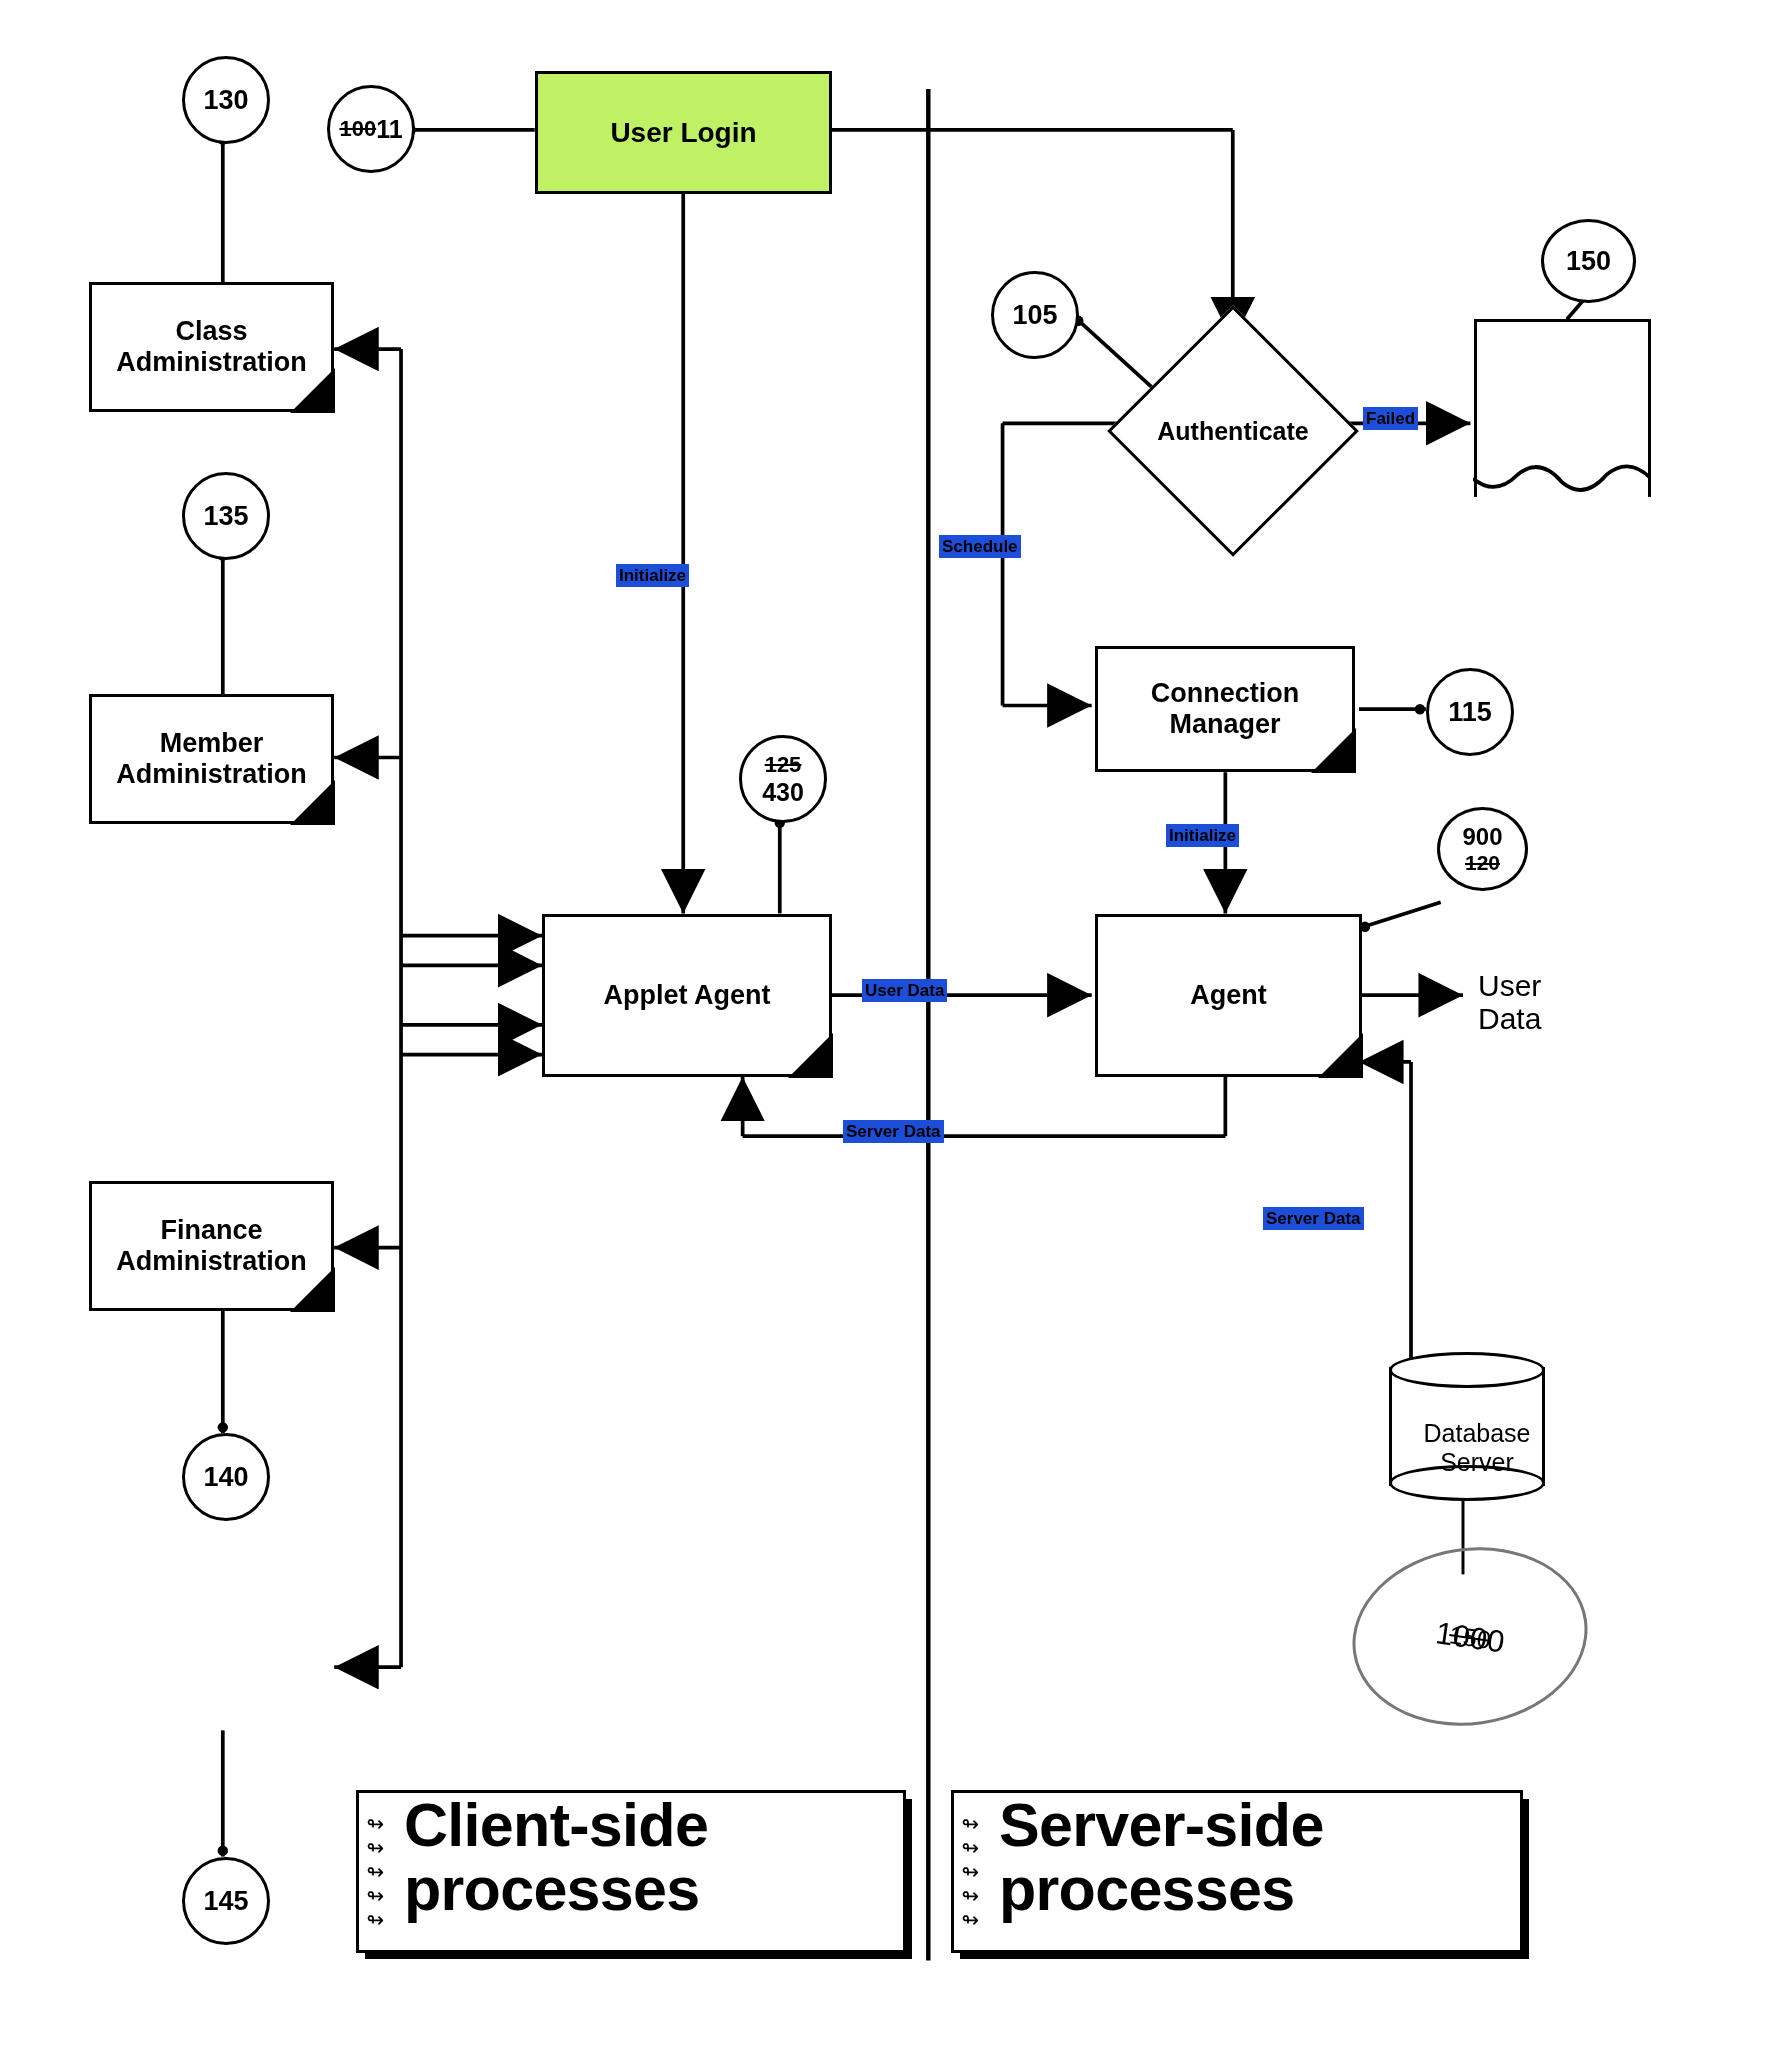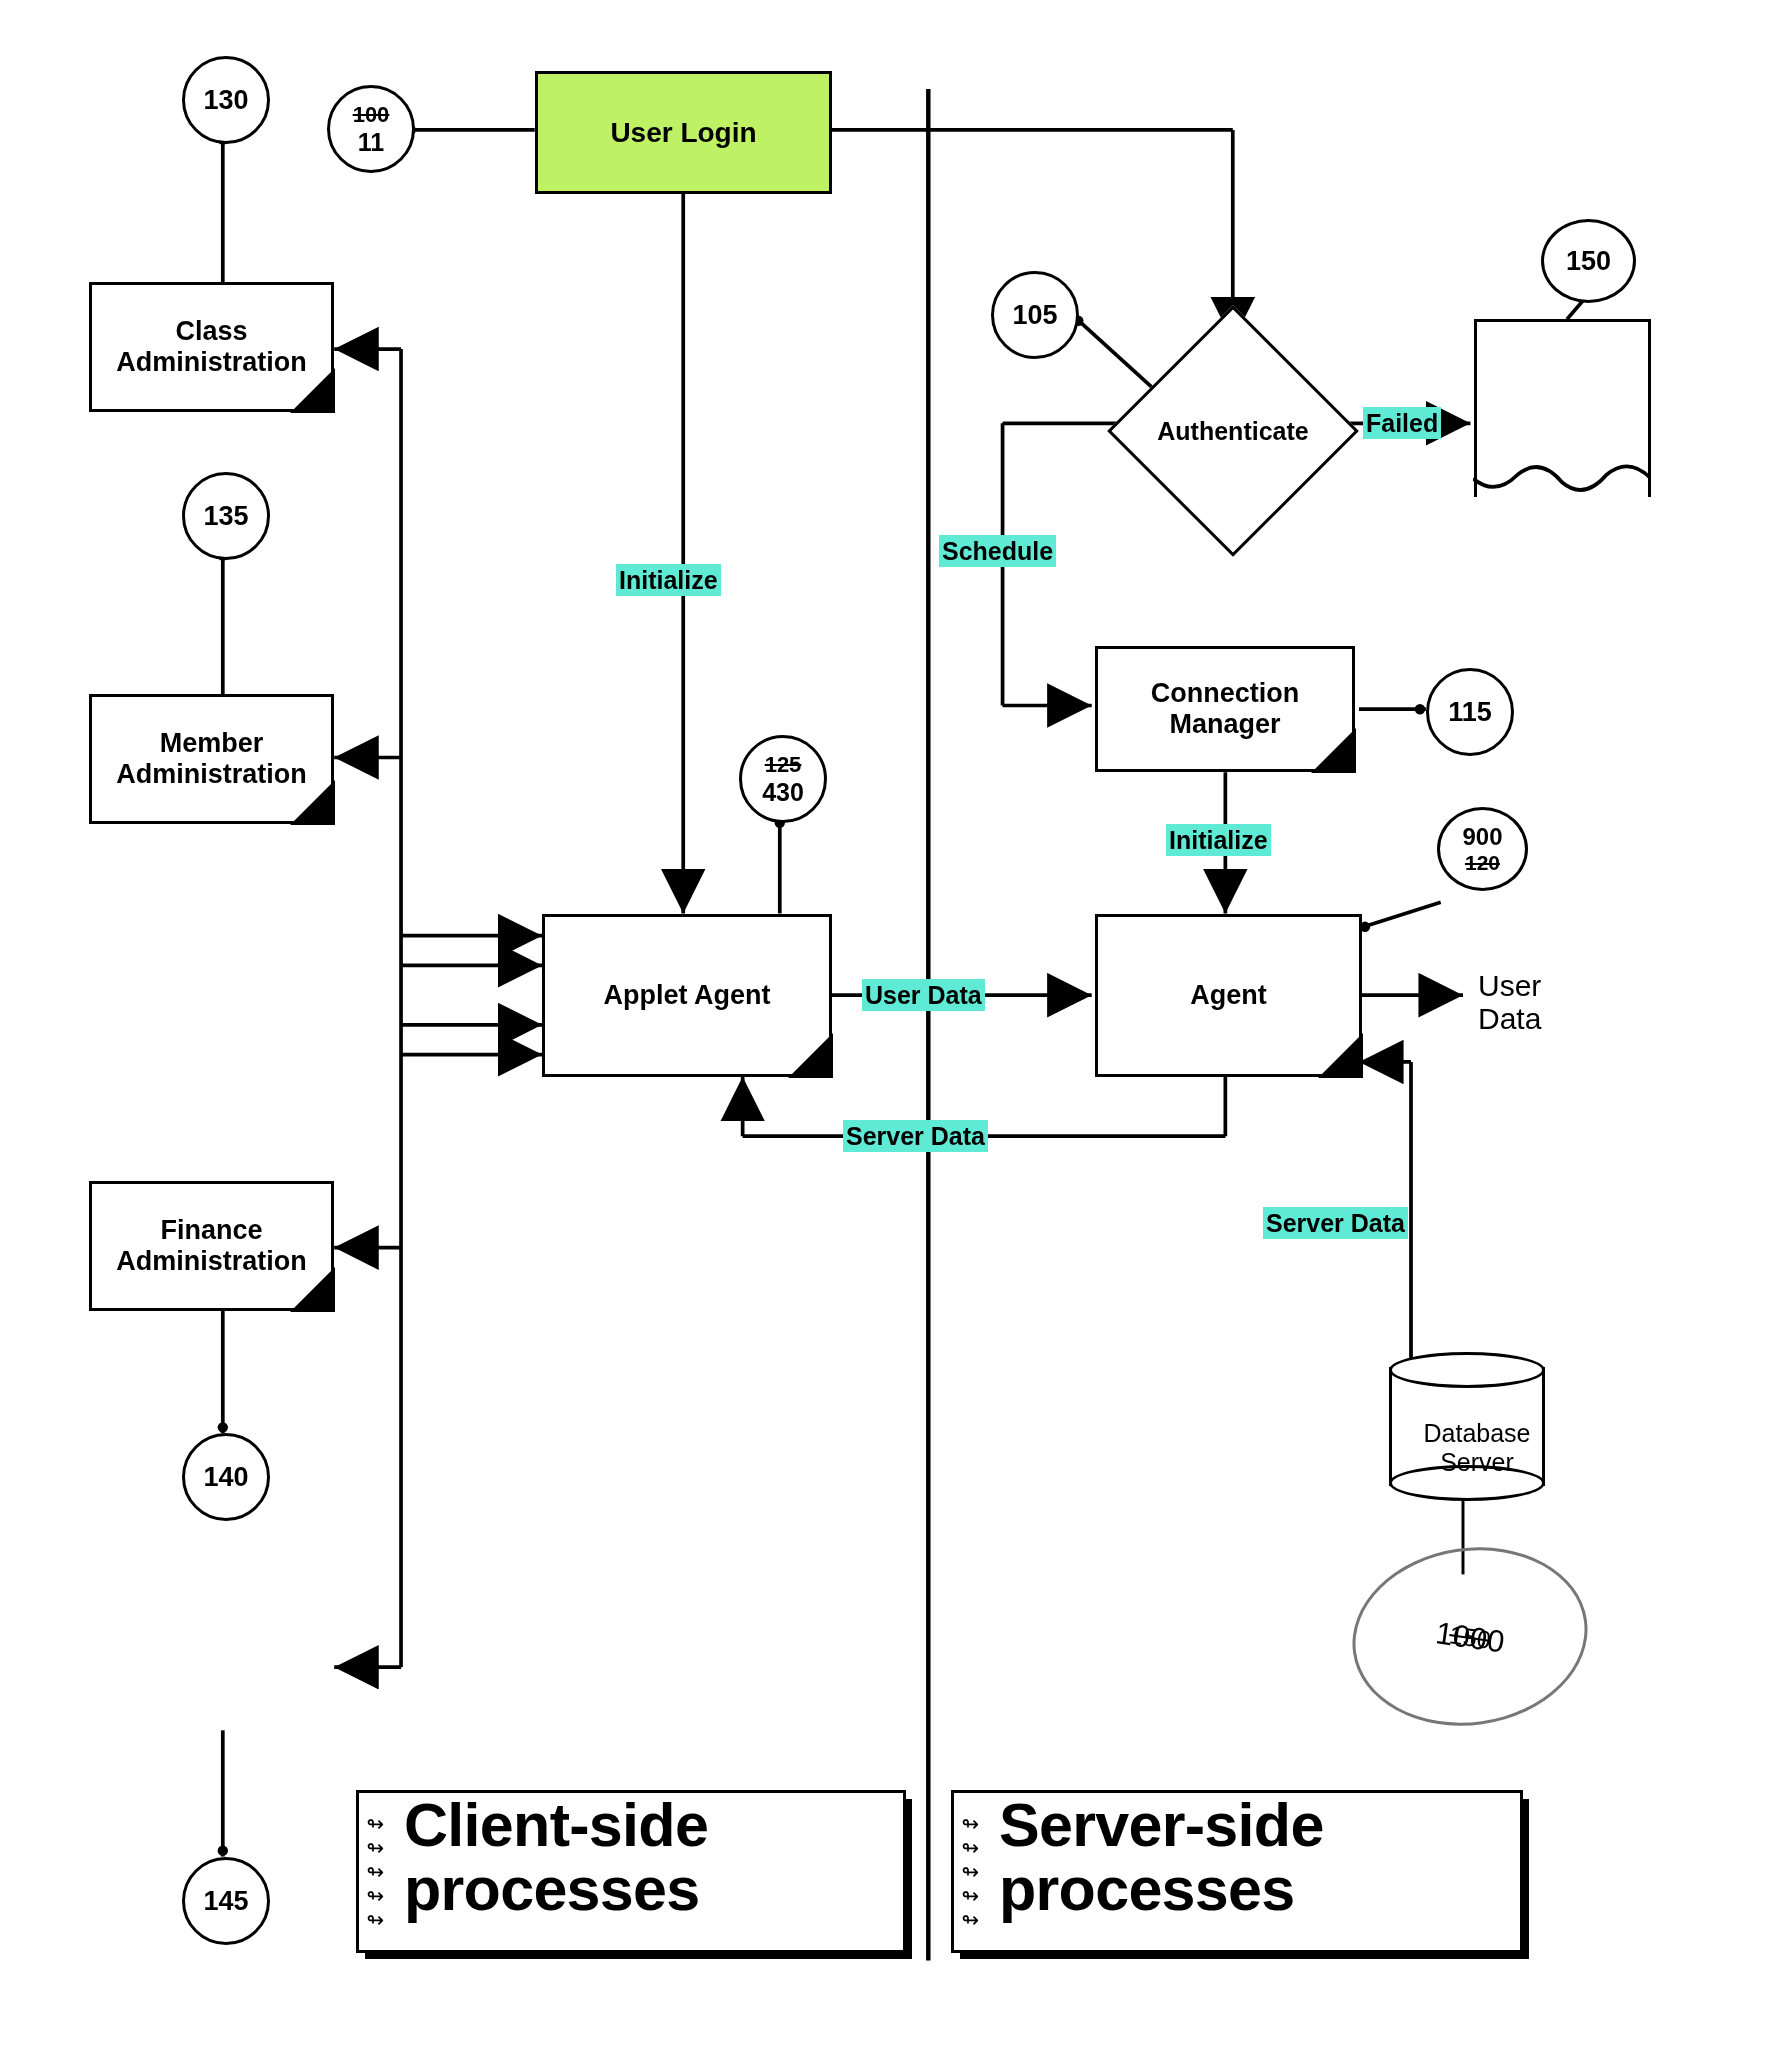"100" div.refcircle { flex-direction: column -> row }
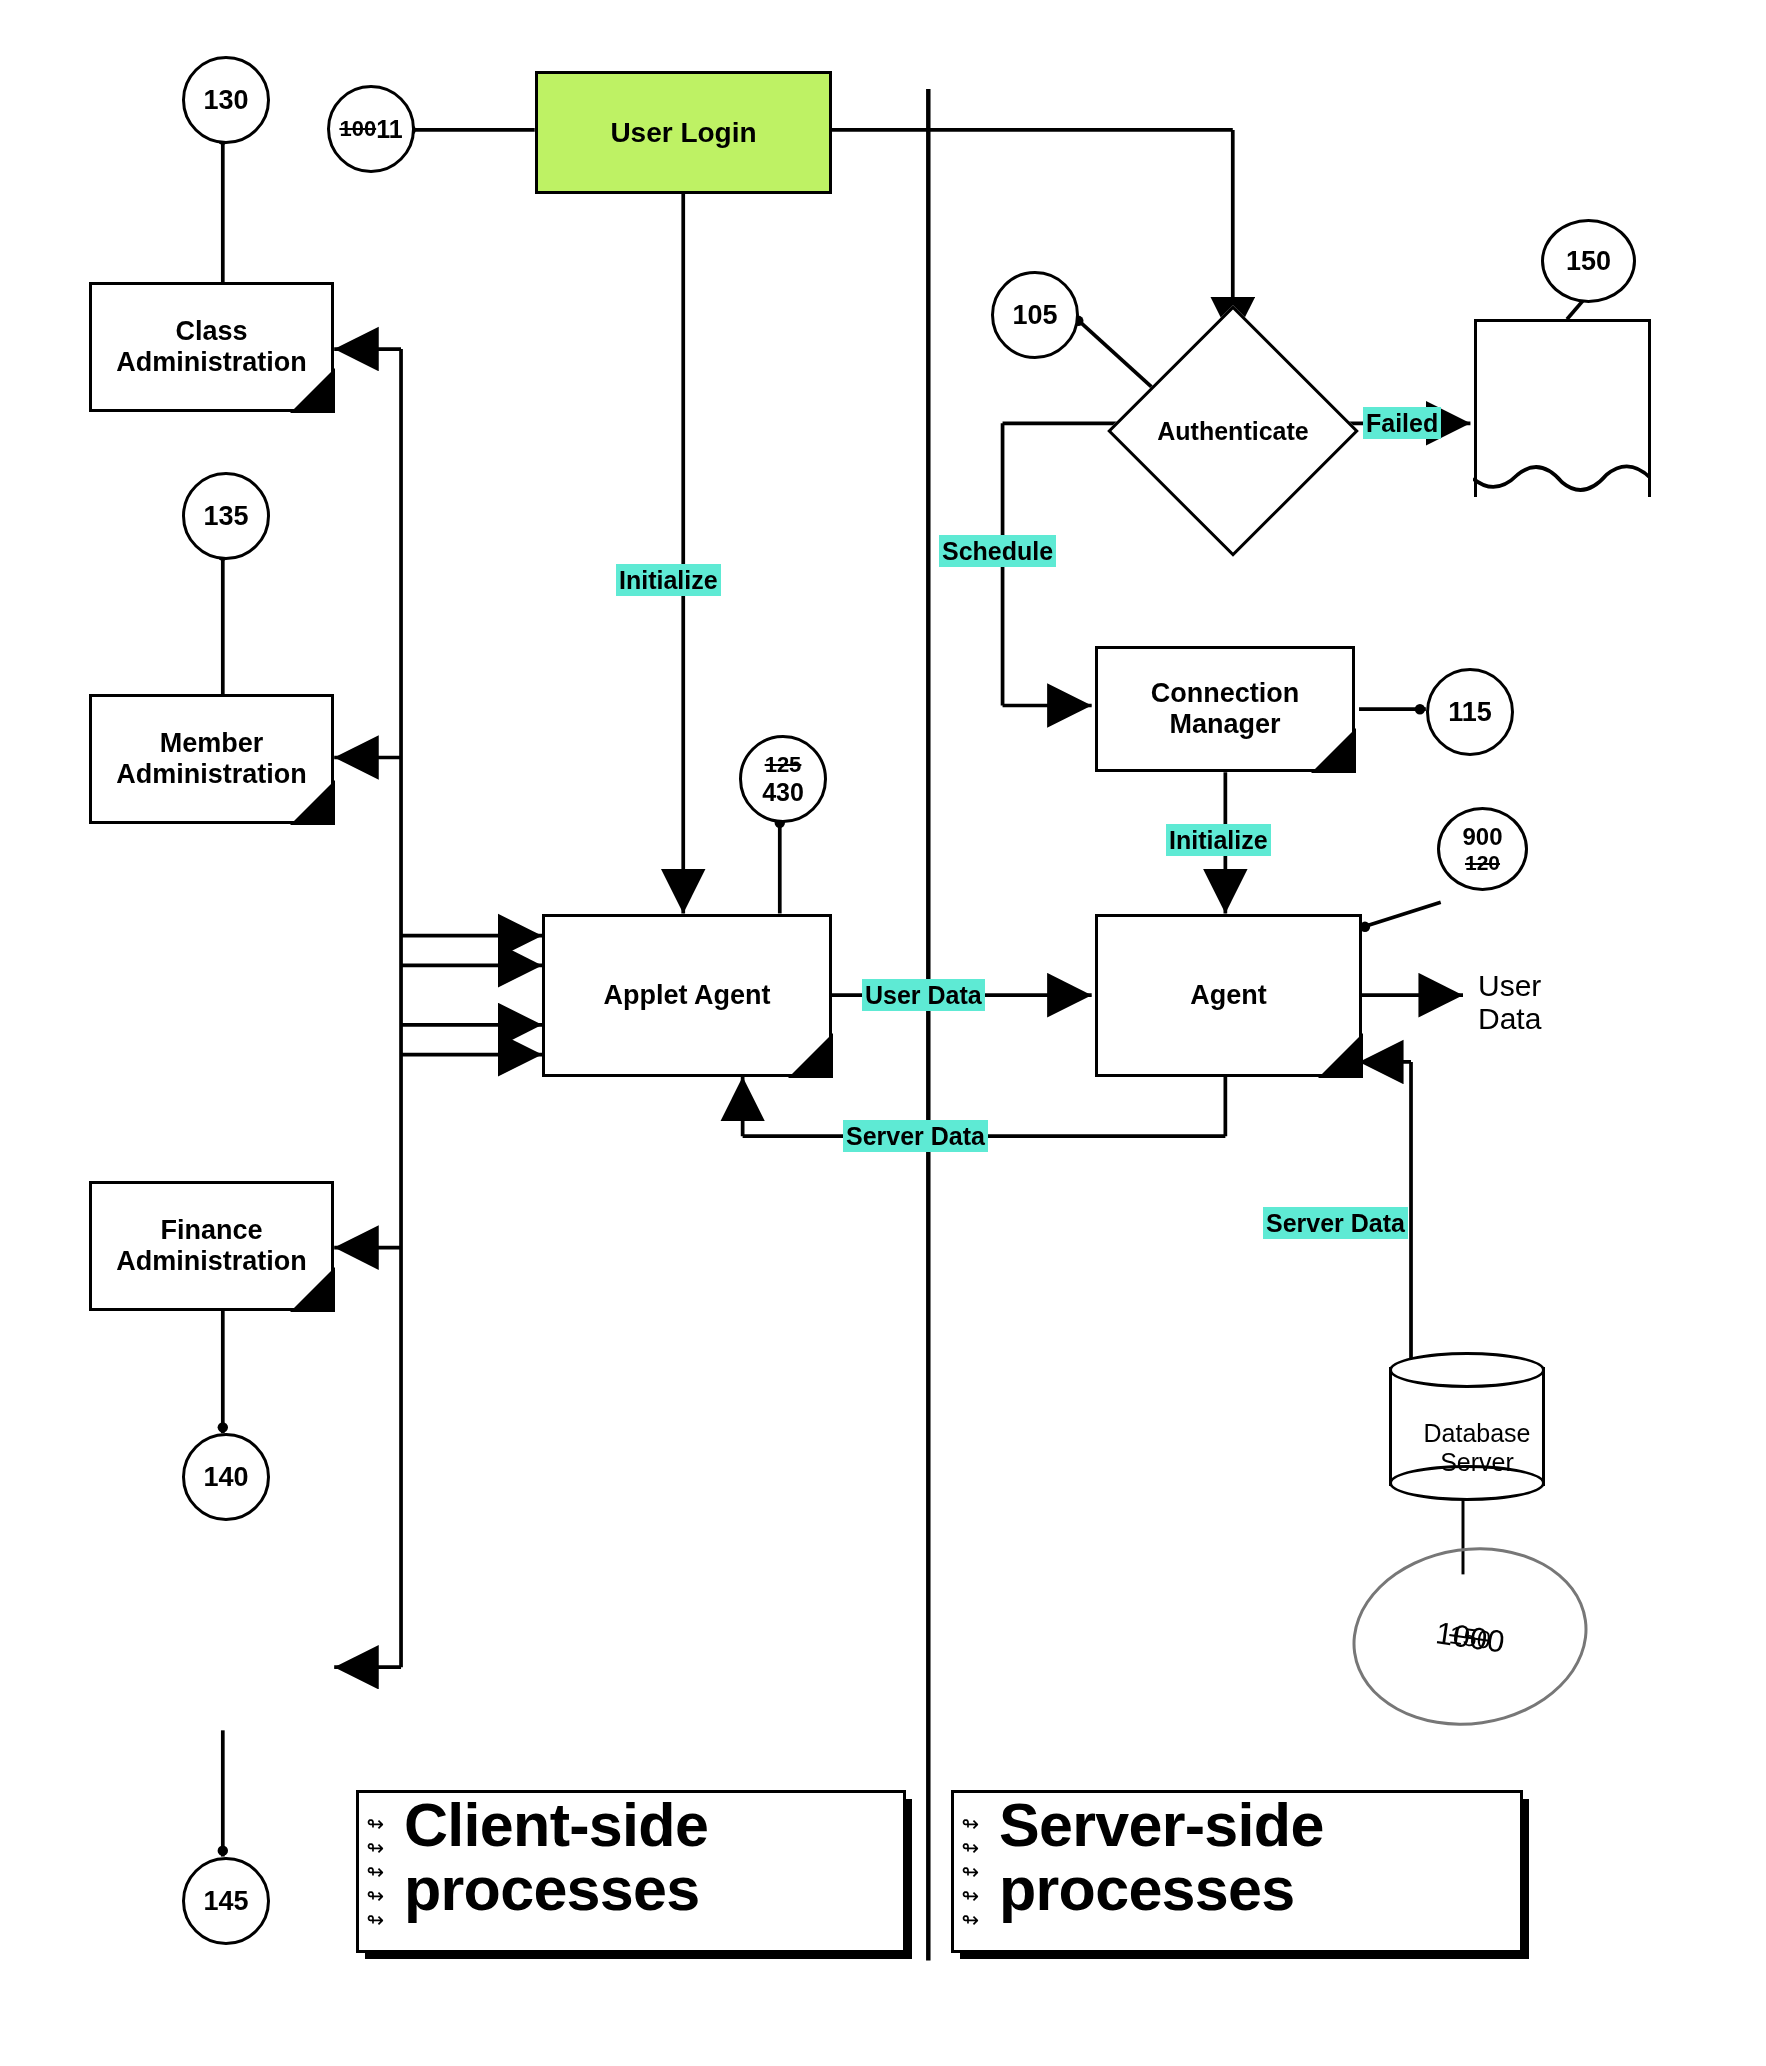"Failed" .edgelabel { background: #5eead4 -> #1d4ed8; font-size: 25px -> 17px }
